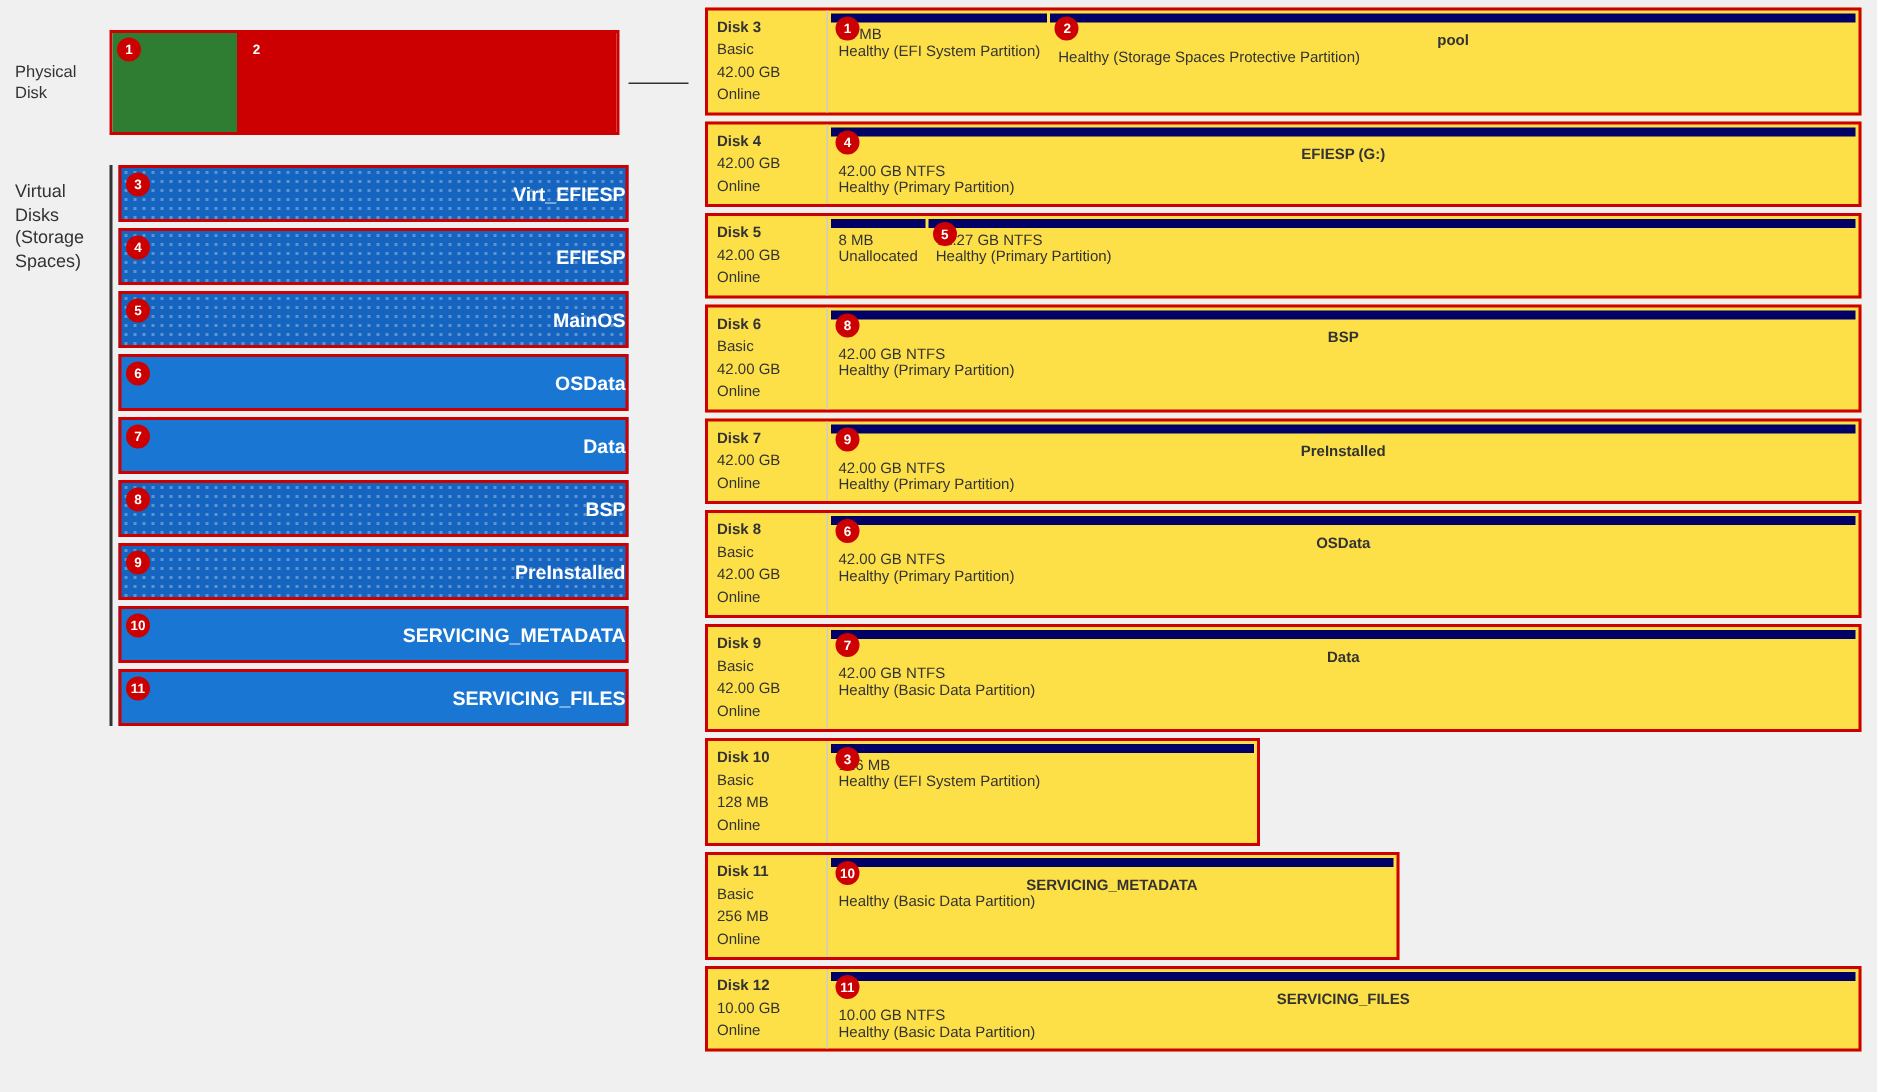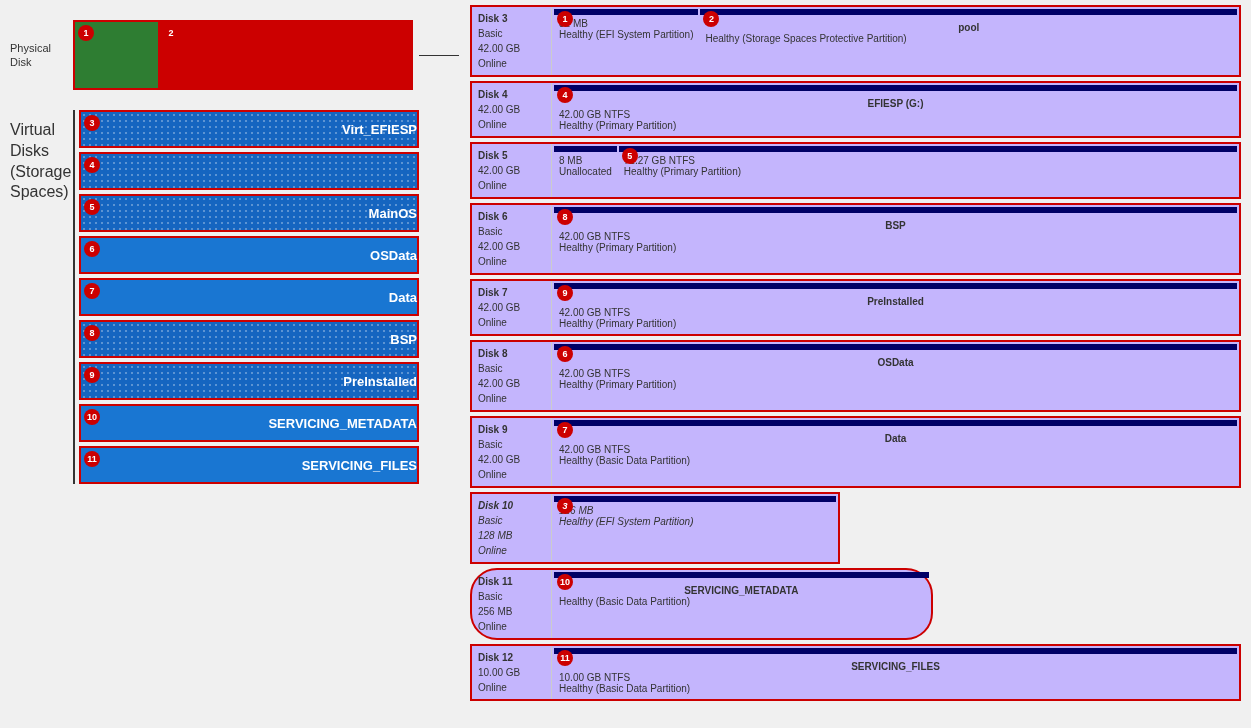"Disk 3" .disk-row { background: #c4b5fd -> #fde047 }
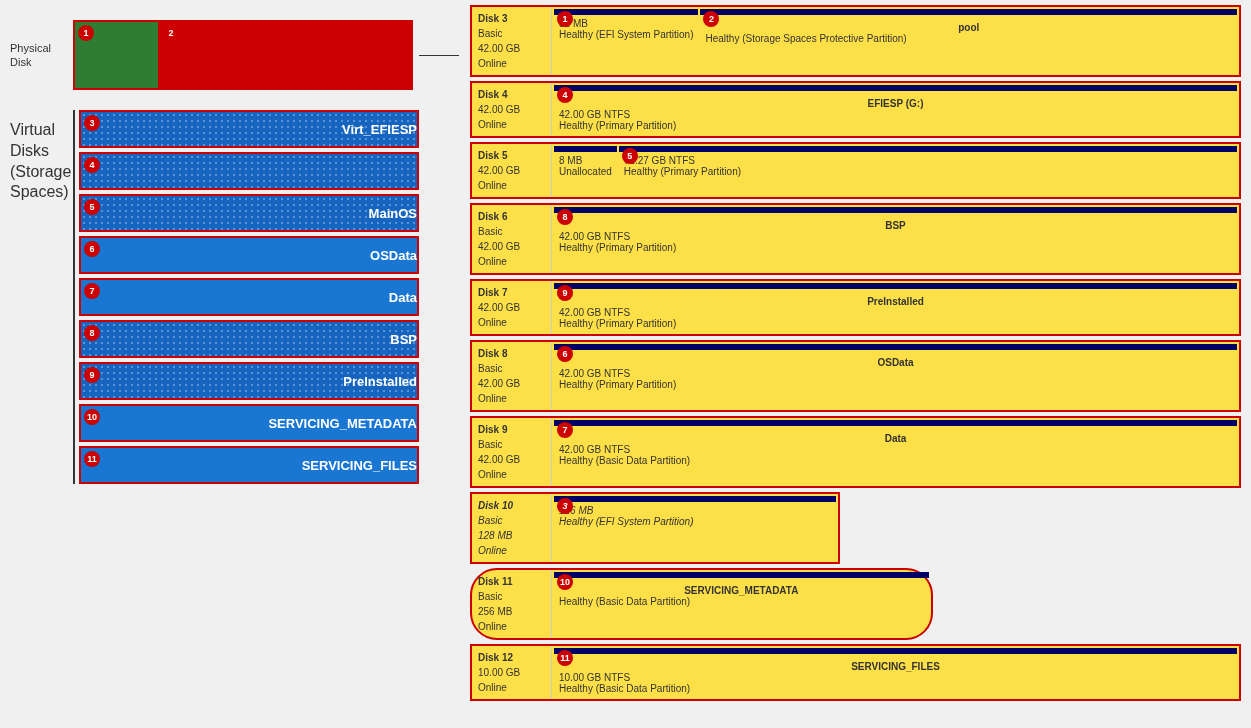"Virtual" .virtual-disks-label { font-size: 16px -> 12px }
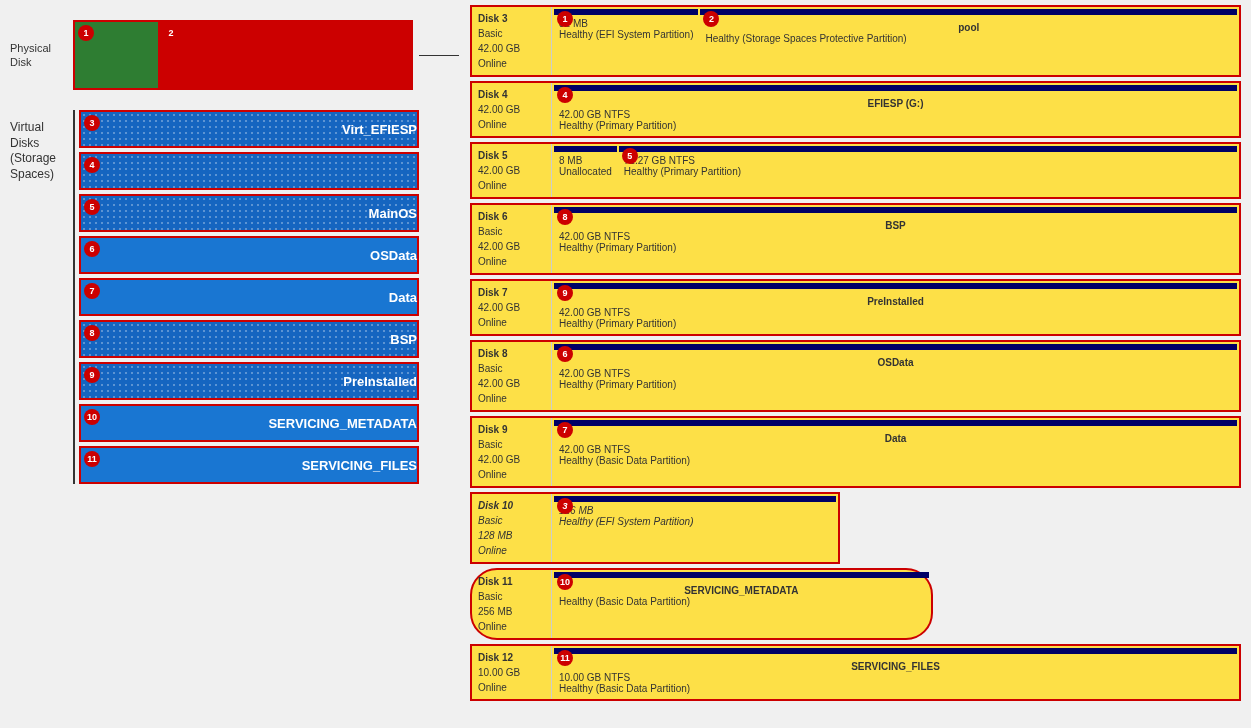"EFIESP" span.vdisk-label { html: none -> <span>EFIESP</span> }
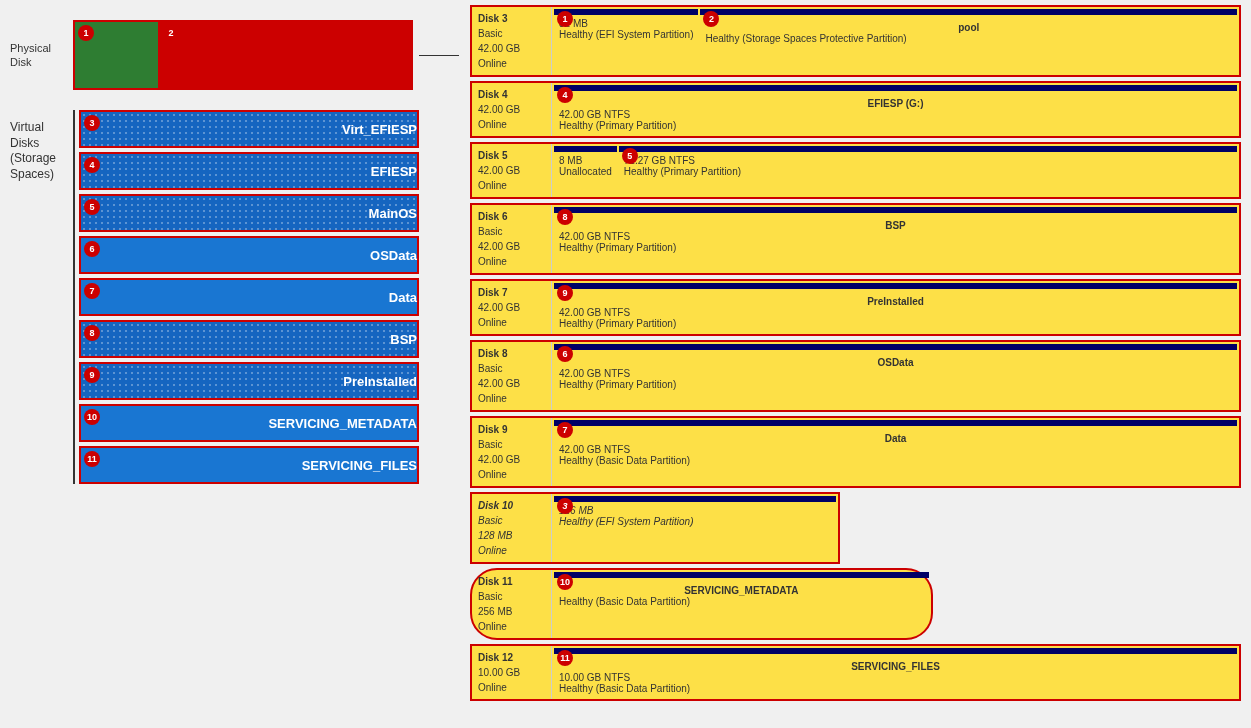"Disk 10" div.disk-row { font-style: italic -> none }
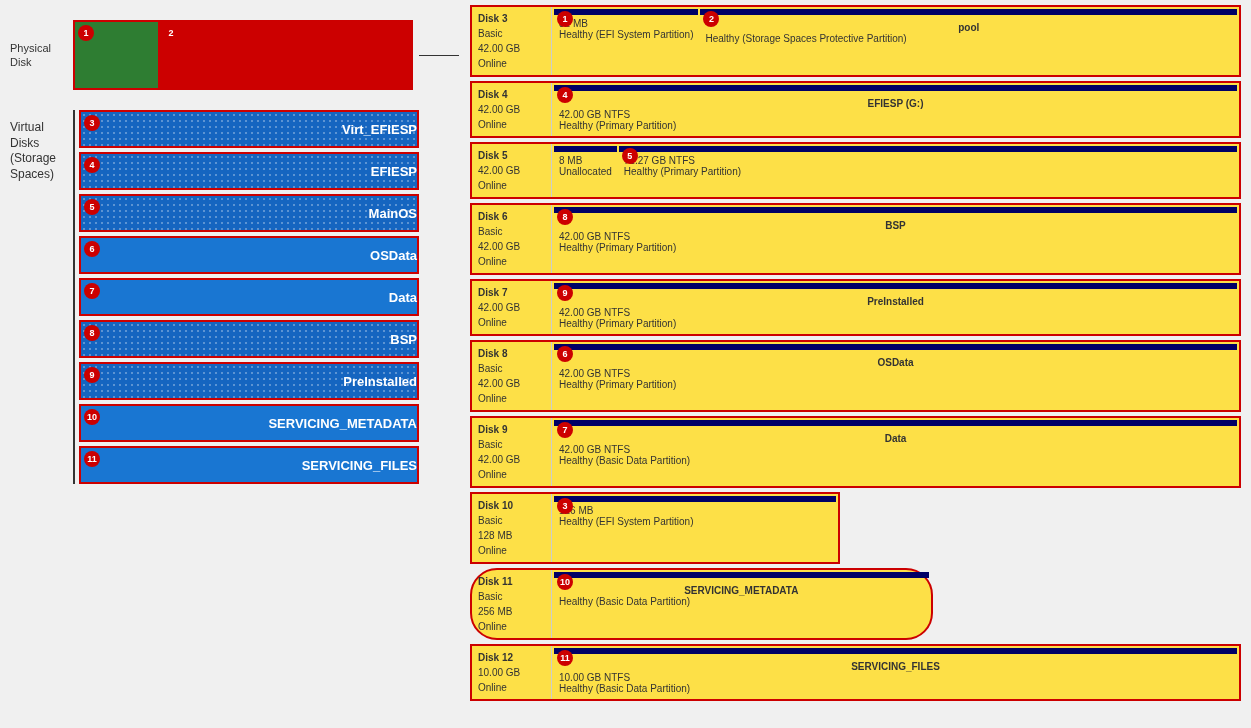"Disk 11" div.disk-row { border-radius: 27px -> none }
